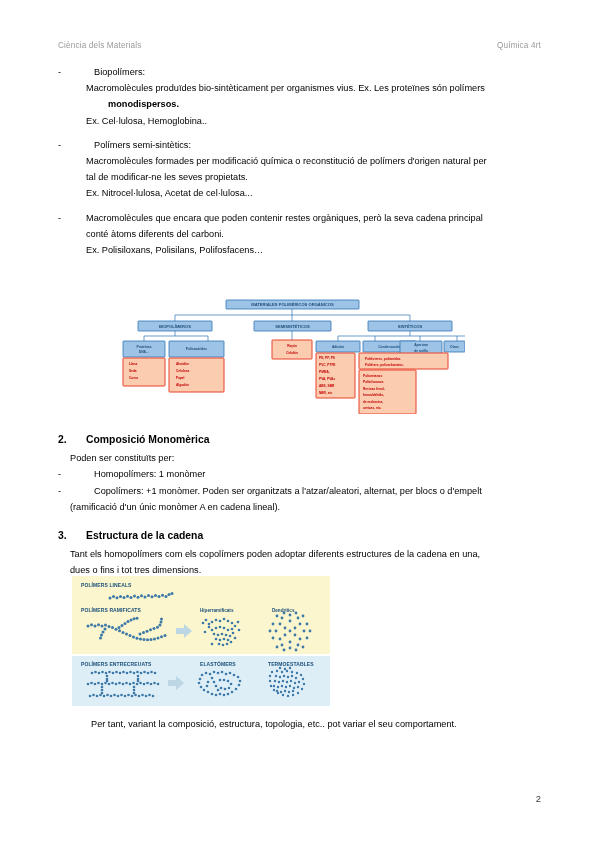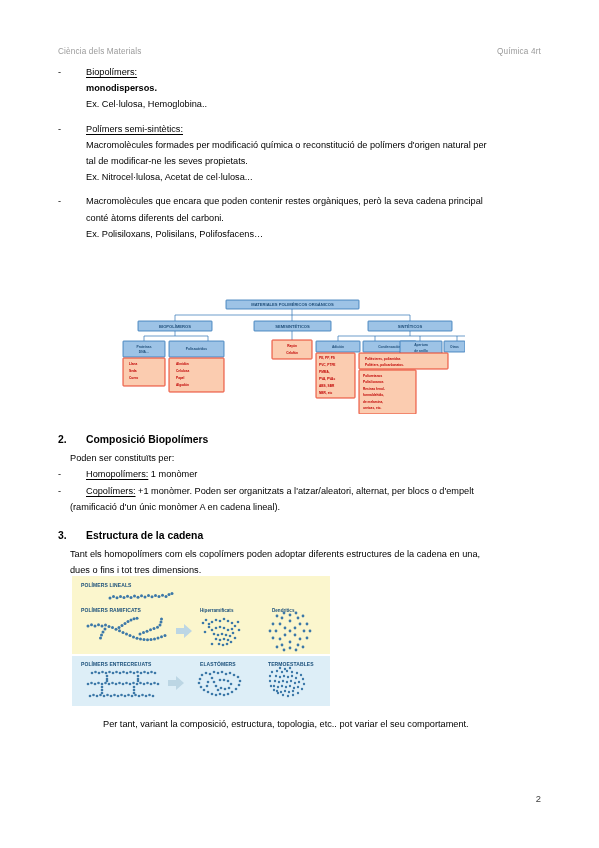"Ciència dels Materials" .running-head { top: 47px -> 41px }
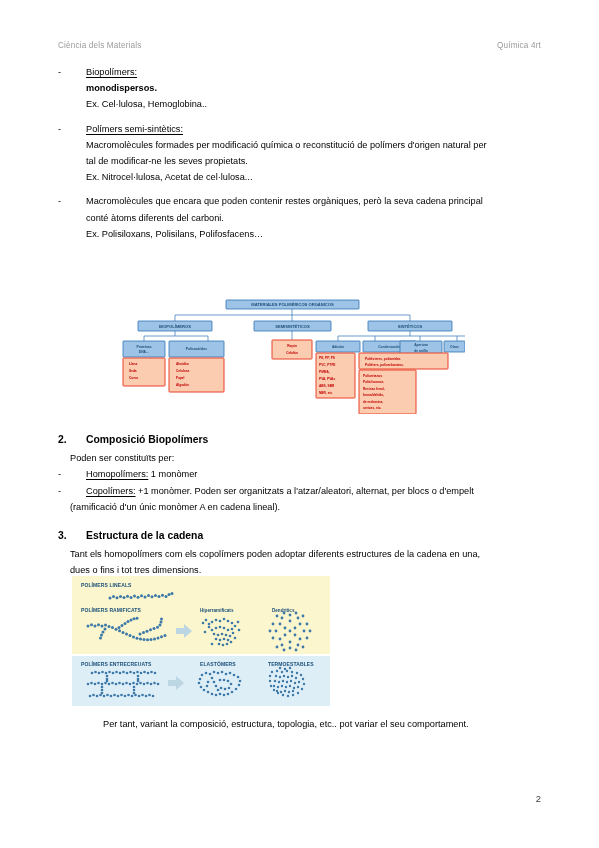"Biopolímers:" .term { margin-left: none -> 8px; text-decoration: underline -> none }
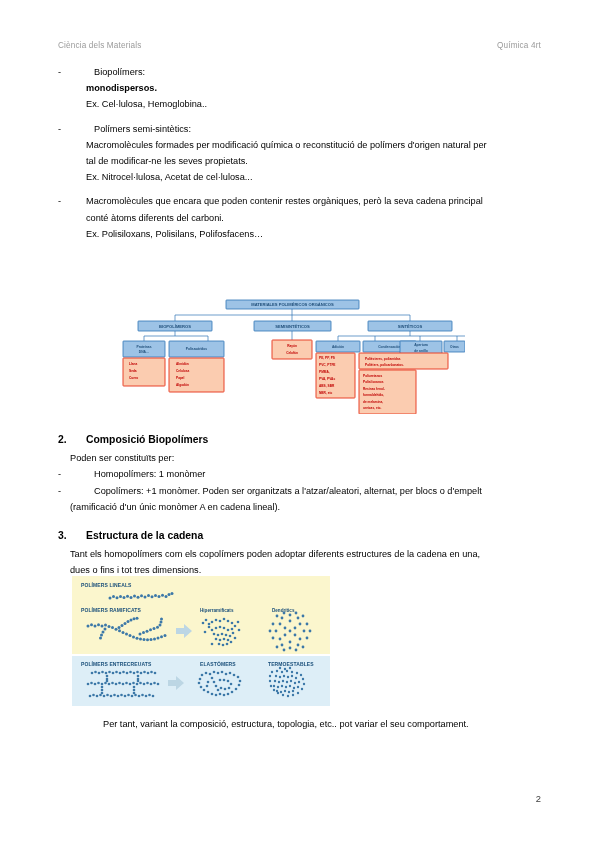"Macromolècules produïdes" div.para { html: none -> <div>Macromolècules produïdes bio-sintèticament per organismes vius. Ex. Les proteïnes són polímers</div> }
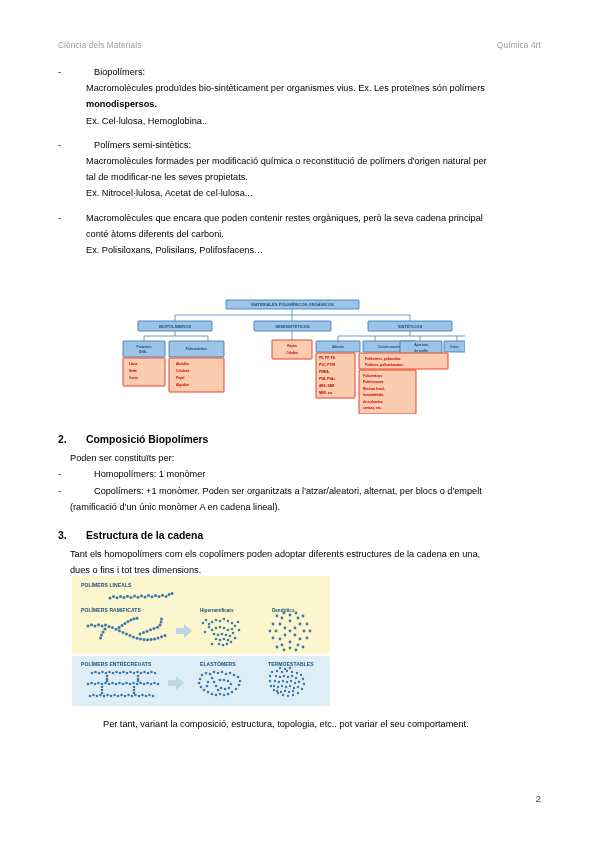"monodispersos." b, .bold { margin-left: none -> 22px }
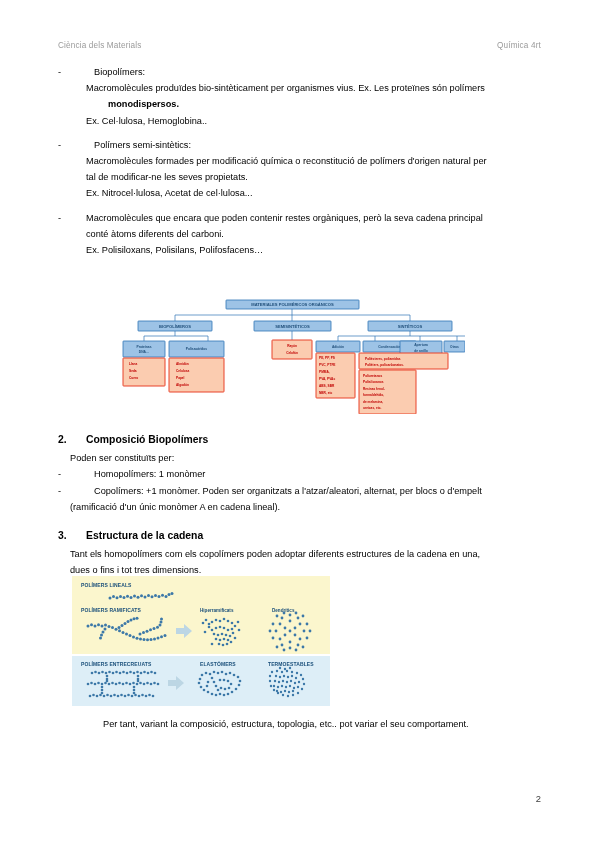"Composició Biopolímers" span.htext { text: Biopolímers -> Monomèrica }
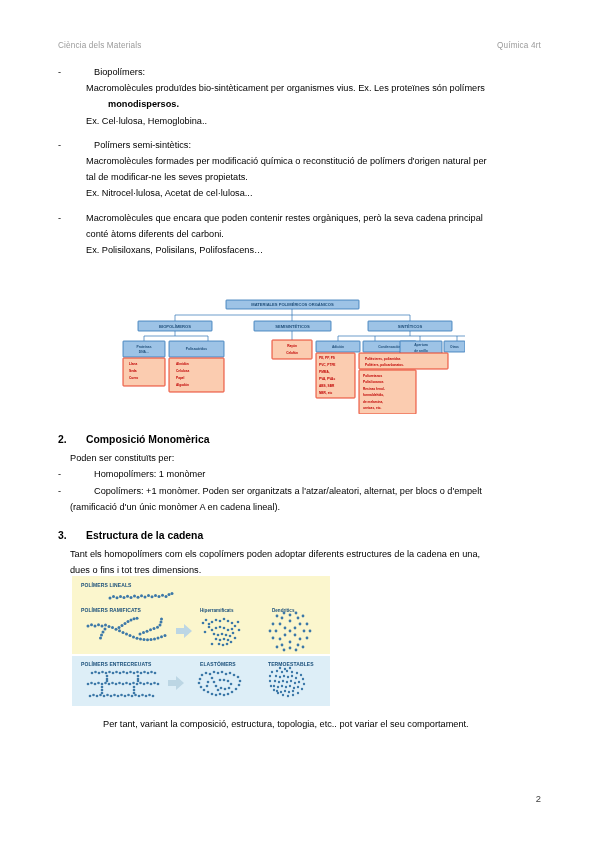"Per tant, variant la composició," .closing { left: 103px -> 91px }
